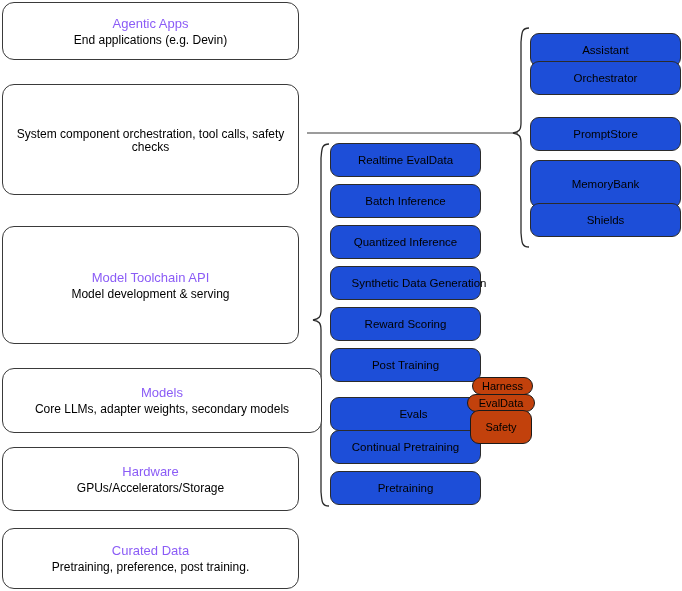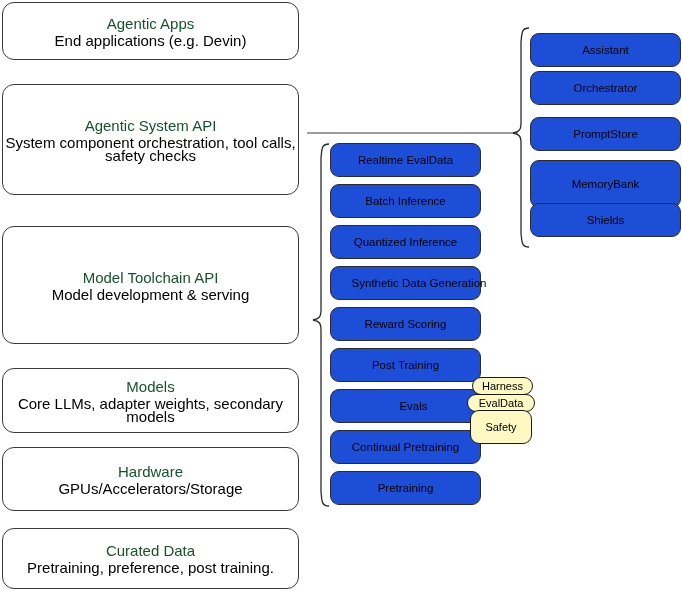"Agentic Apps" .layer-title { color: #14532d -> #8b5cf6; font-size: 15px -> 13px }
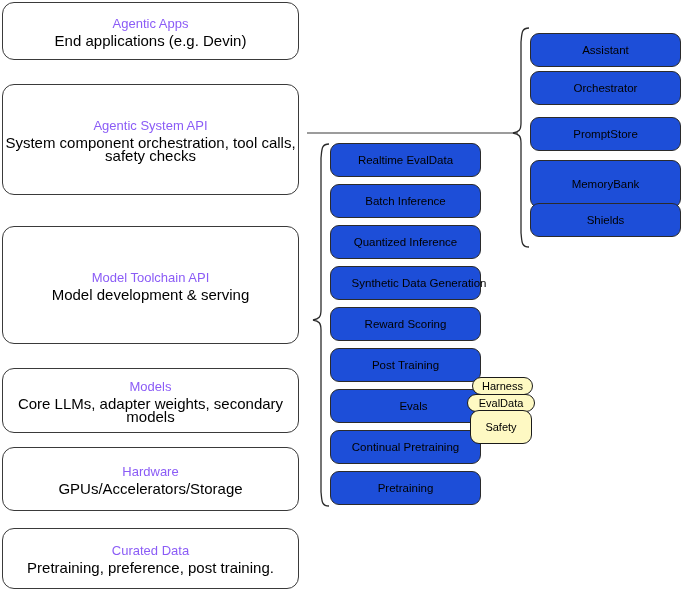"End applications (e.g. Devin)" .layer-sub { font-size: 15px -> 12px }
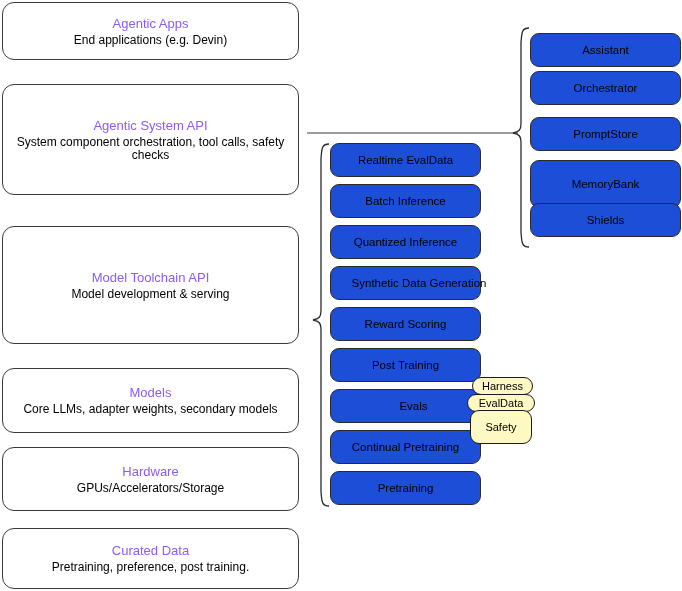"Orchestrator" div.pill-box { top: 71px -> 61px }
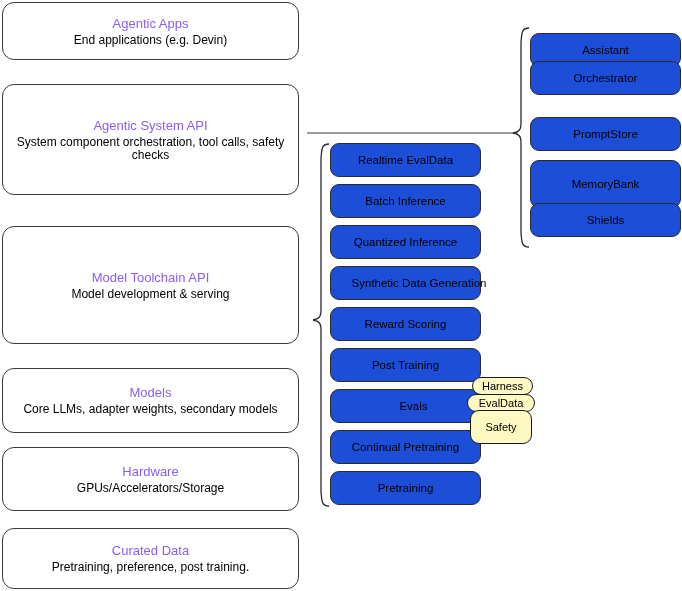"Agentic System API" div.layer-title { html: <div>Agentic System API</div> -> none }
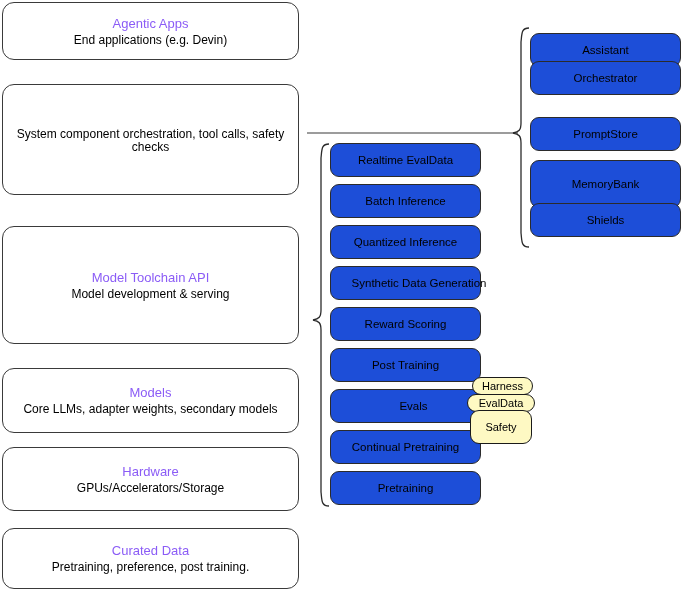"Models" div.layer-box { width: 297px -> 320px }
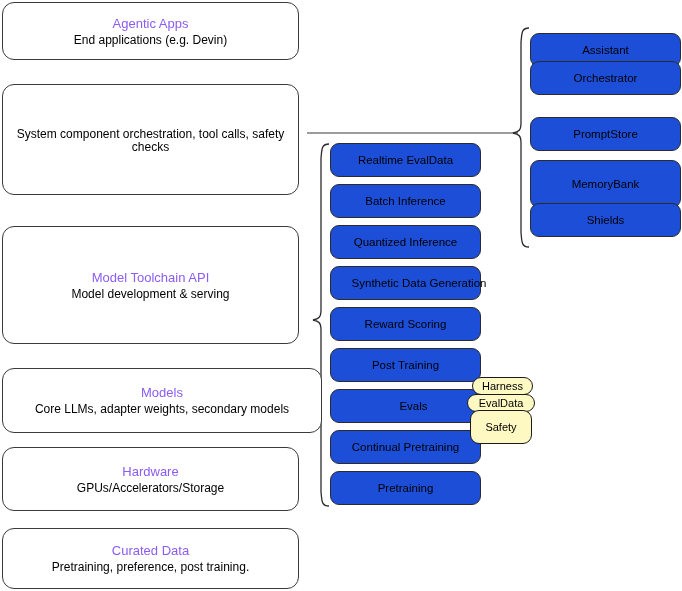"Harness" .mini-pill { background: #fef9c3 -> #c2410c }
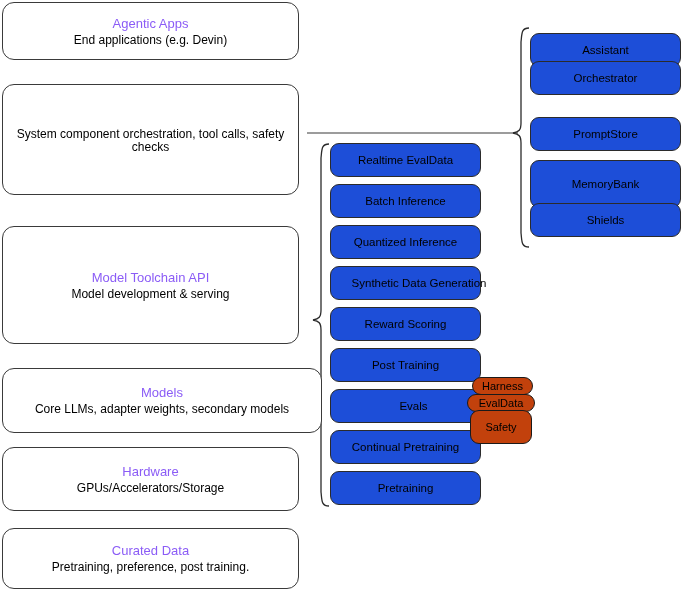"Evals" div.pill-box { top: 389px -> 397px }
